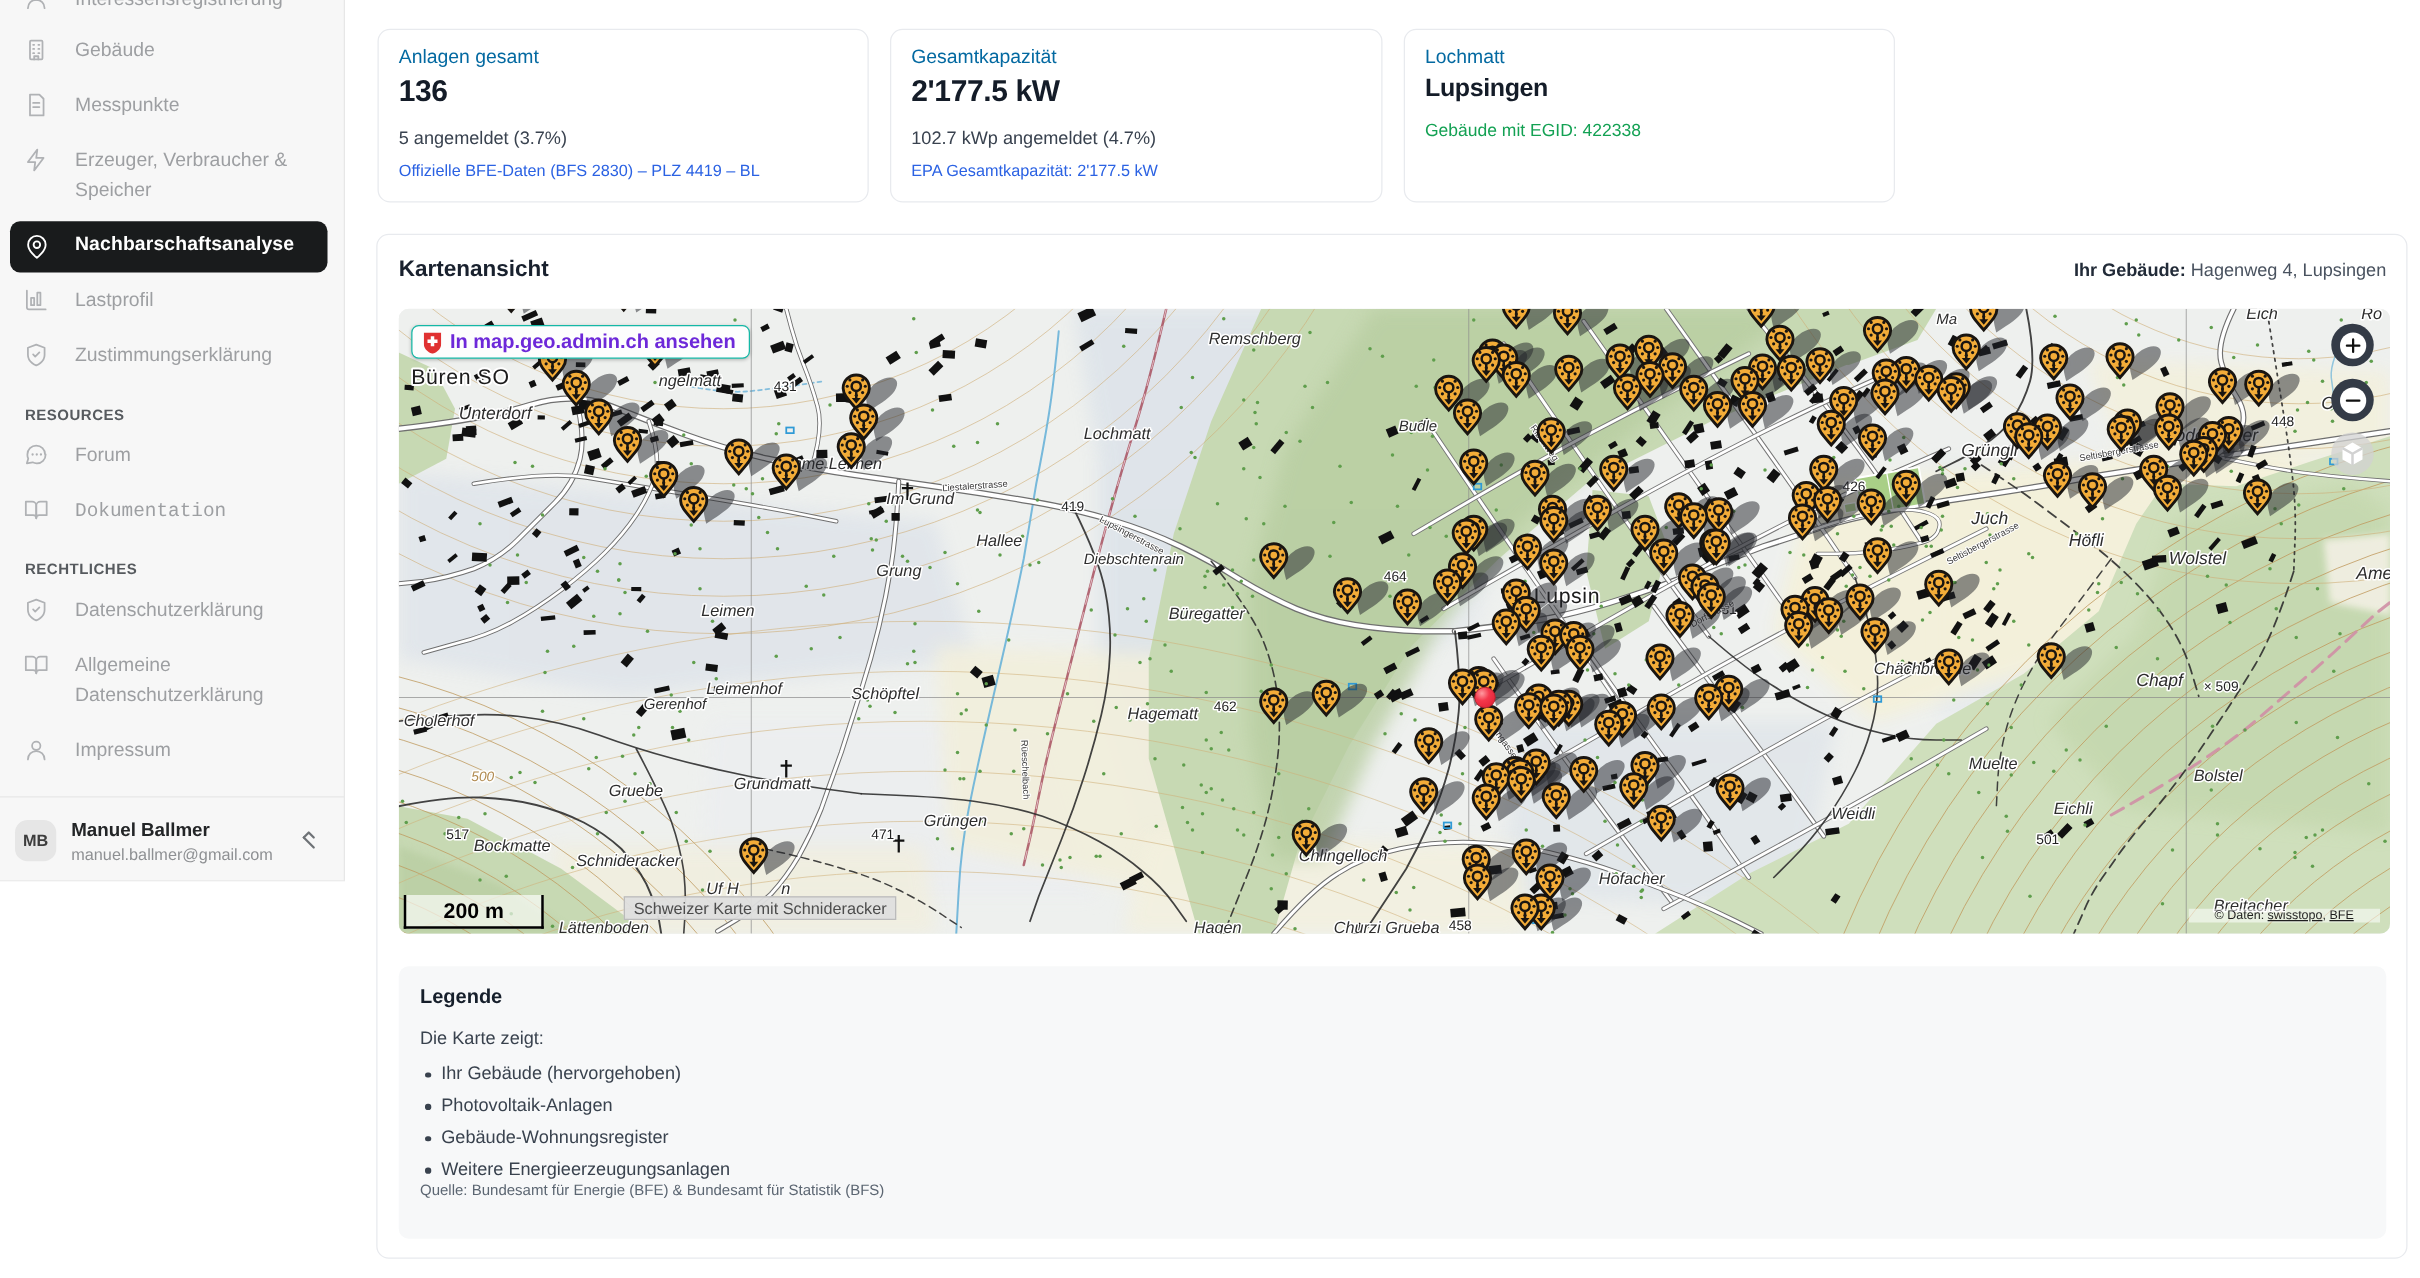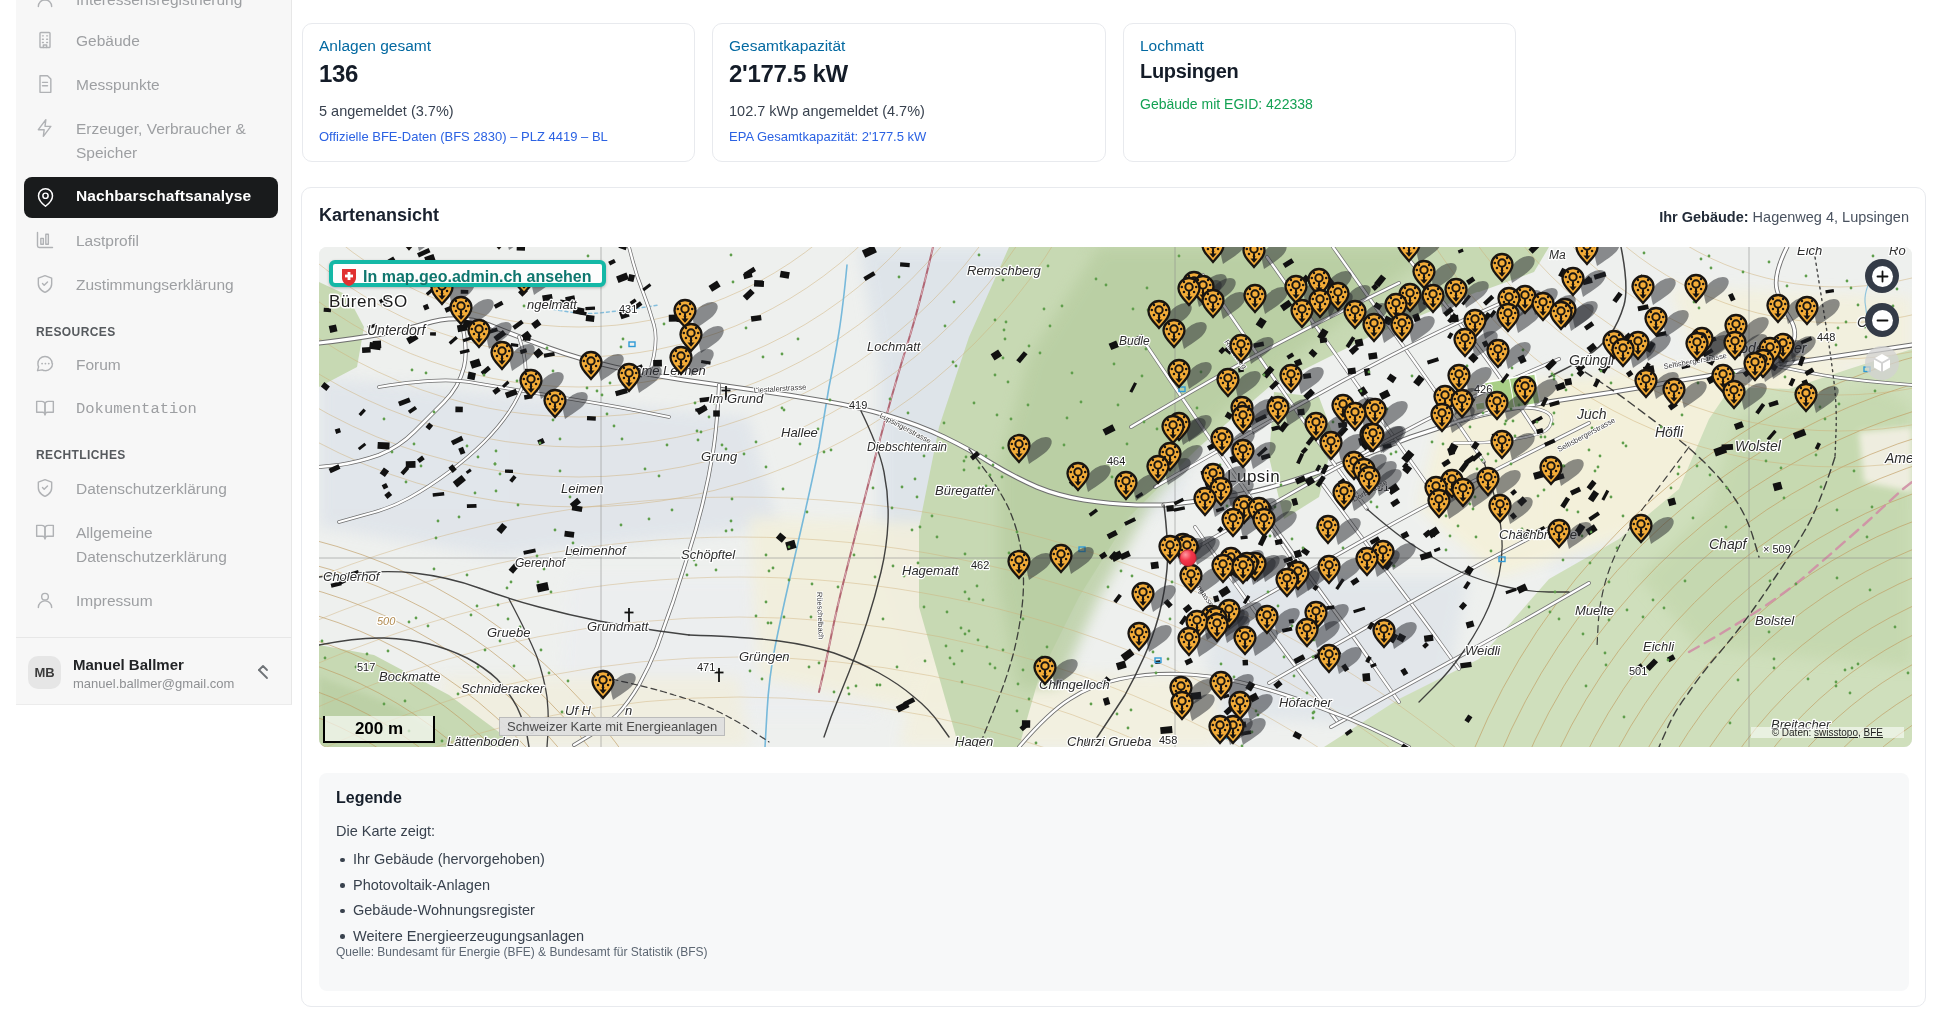"Gebäude" #sidebar { left: 16px -> 0 }
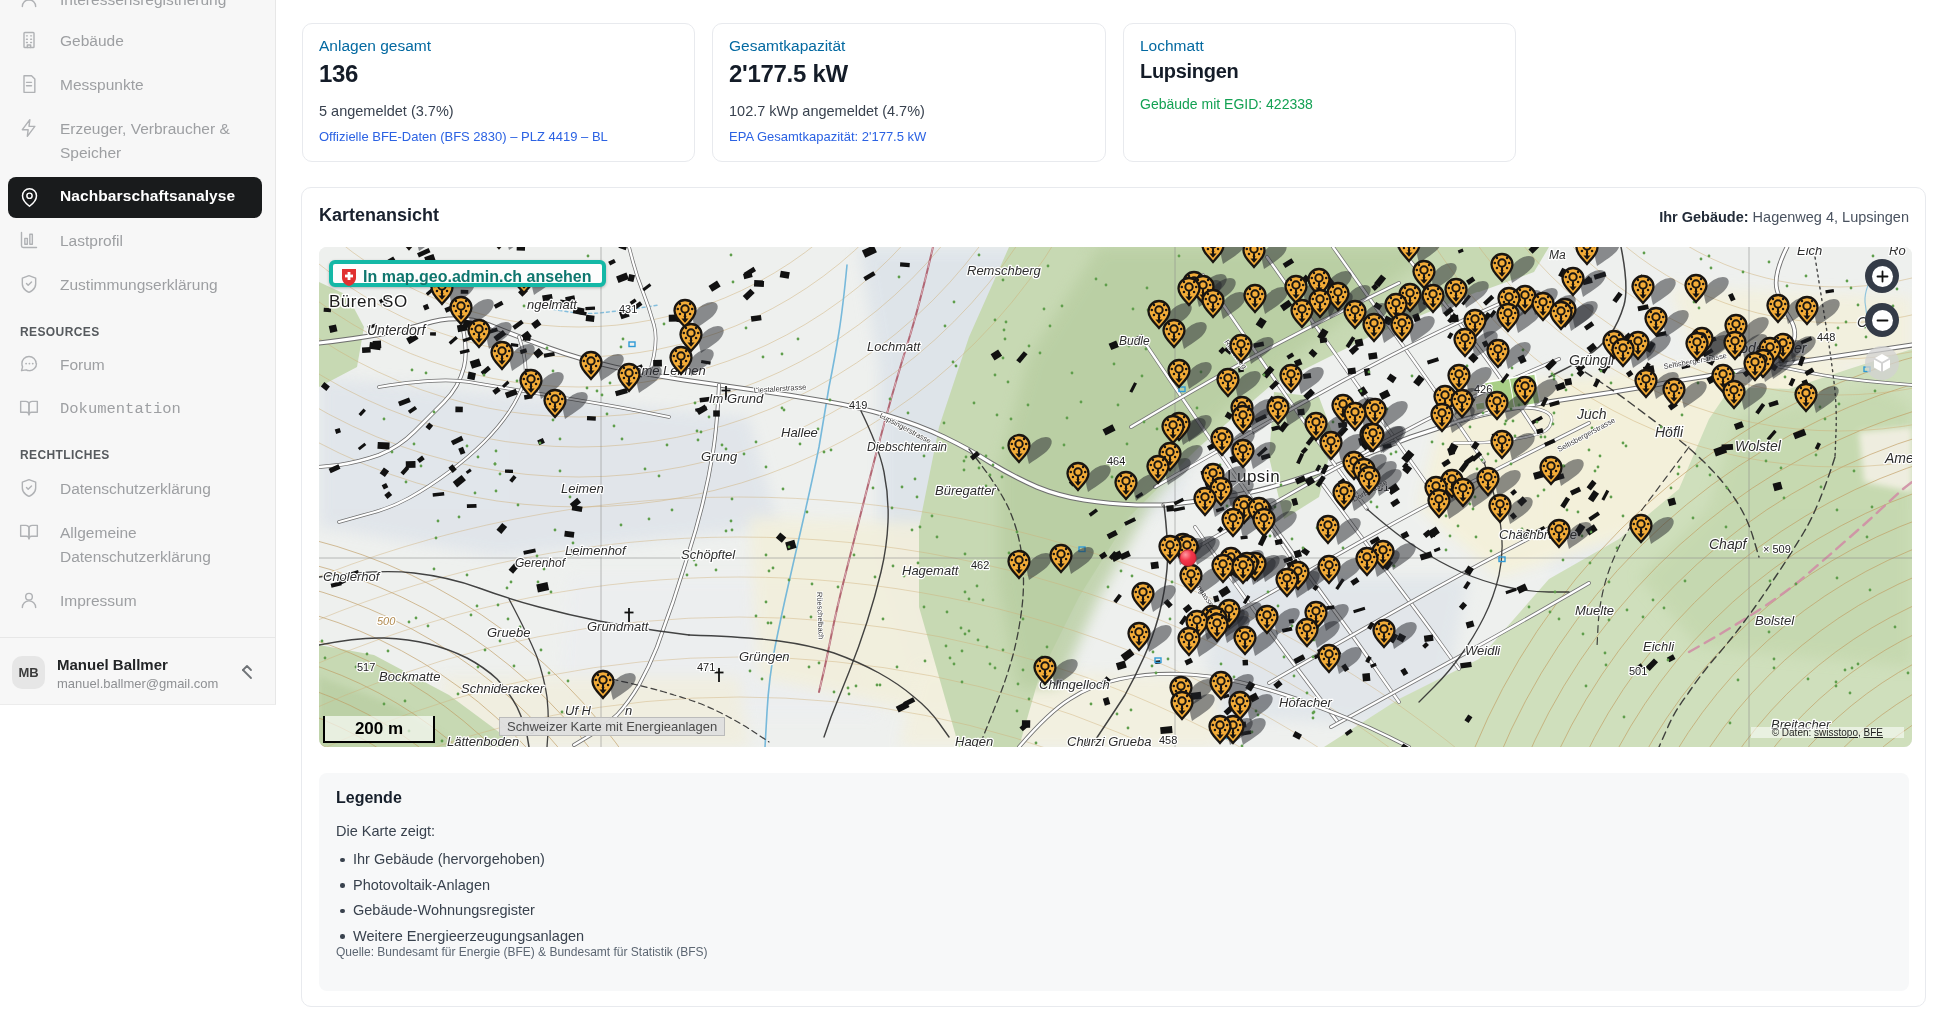"In map.geo.admin.ch ansehen" #badge { border: 4px solid #14b8a6 -> 1px solid #14b8a6; color: #0f766e -> #6d28d9 }
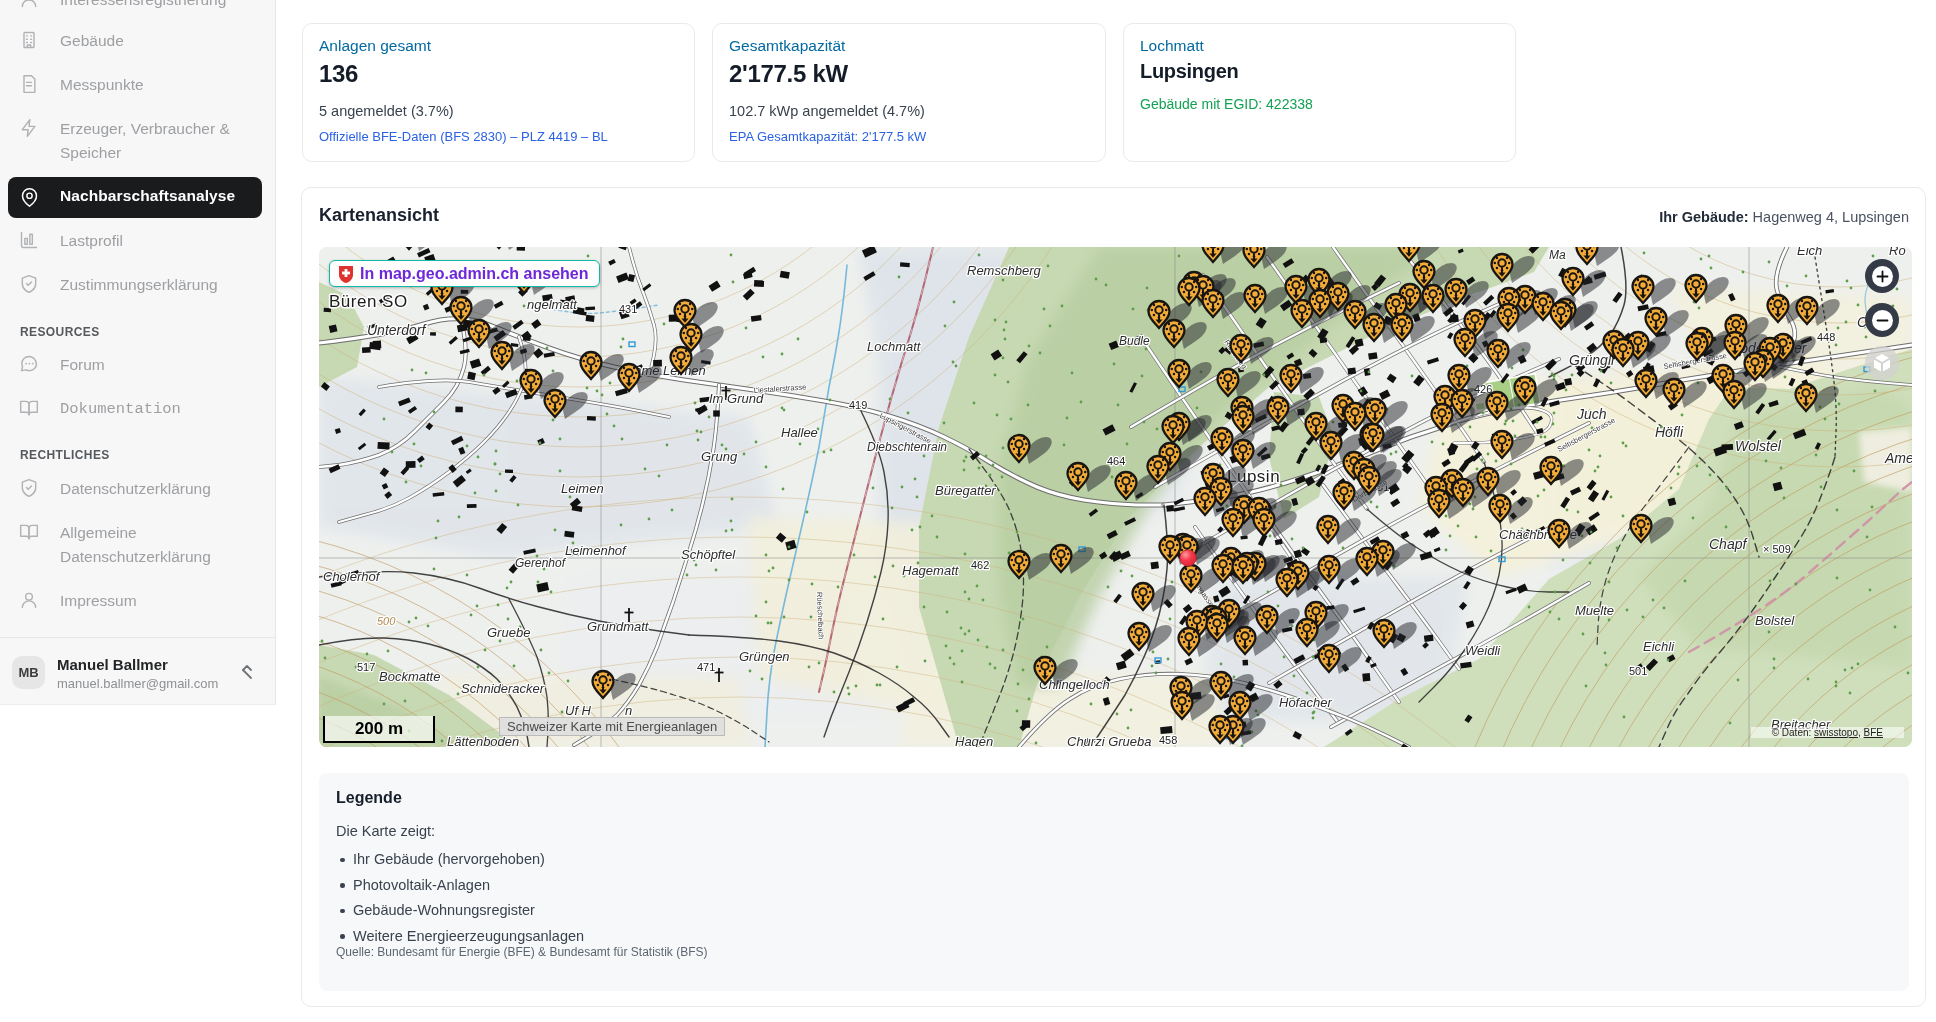"Schweizer Karte mit Energieanlagen" div { text: Energieanlagen -> Schnideracker }
